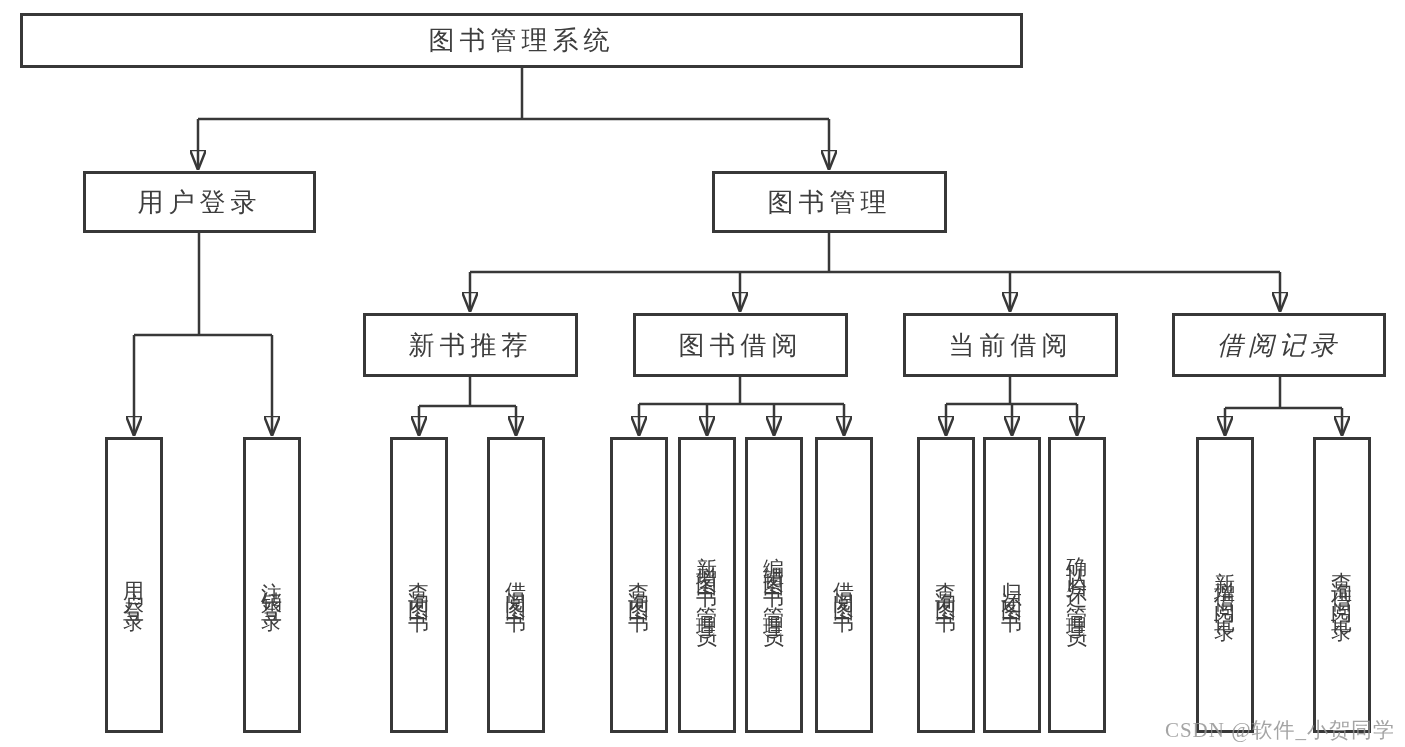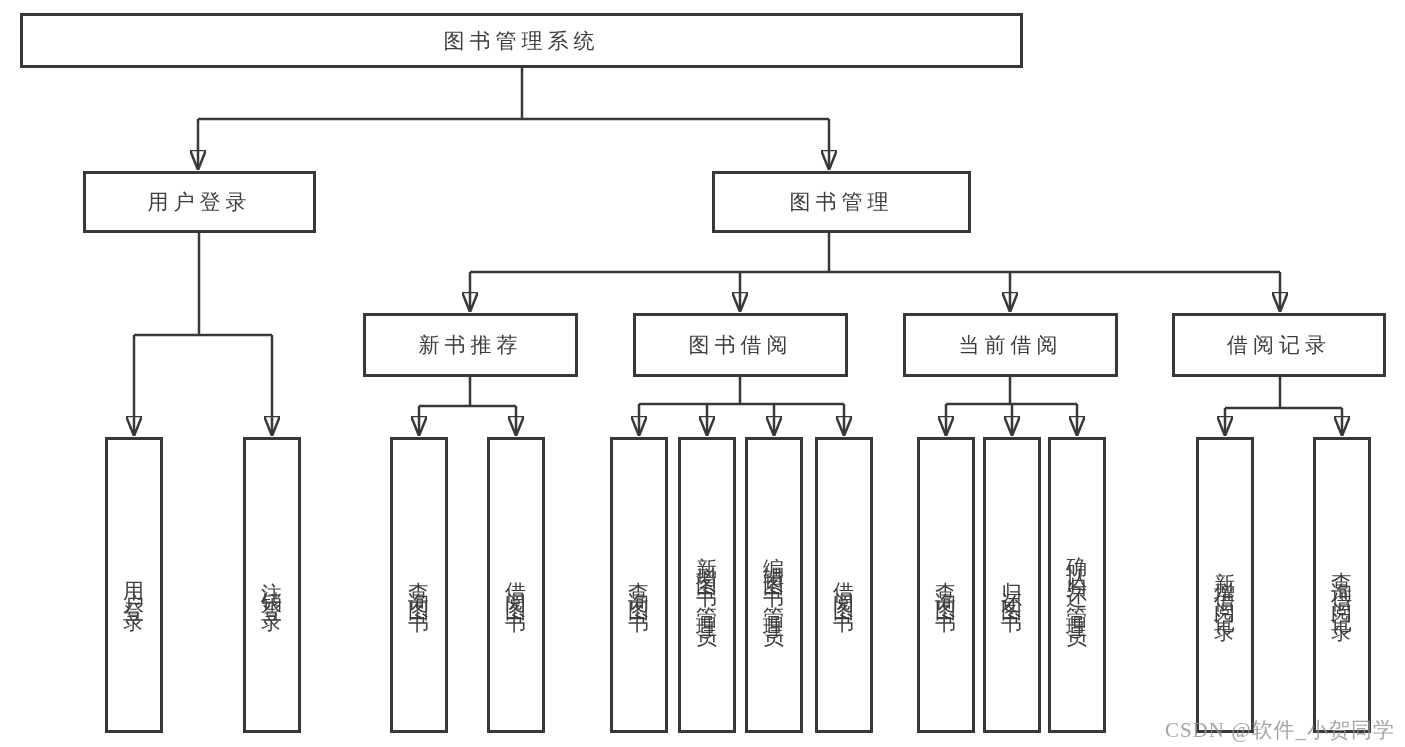"图书管理系统" .box.h { font-size: 21px -> 26px }
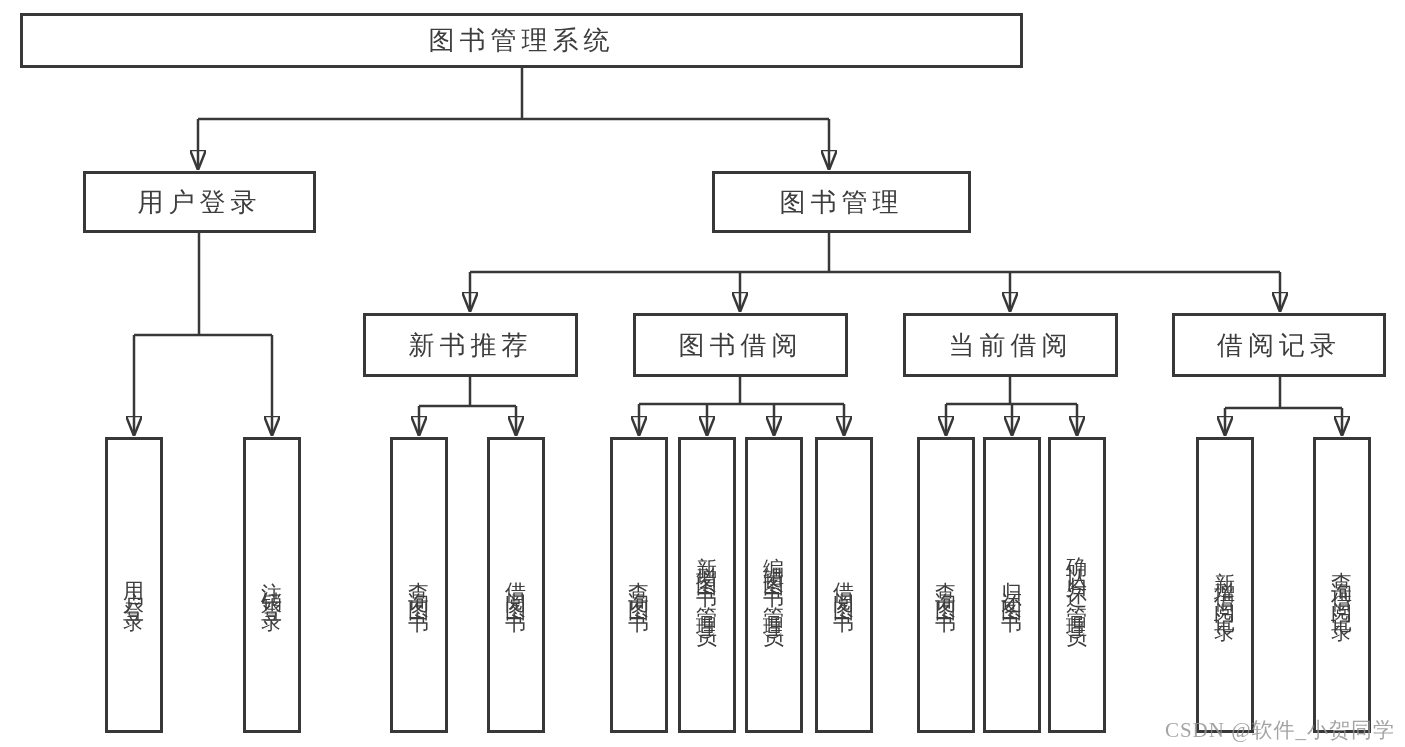"图书管理" div.box { width: 259px -> 235px }
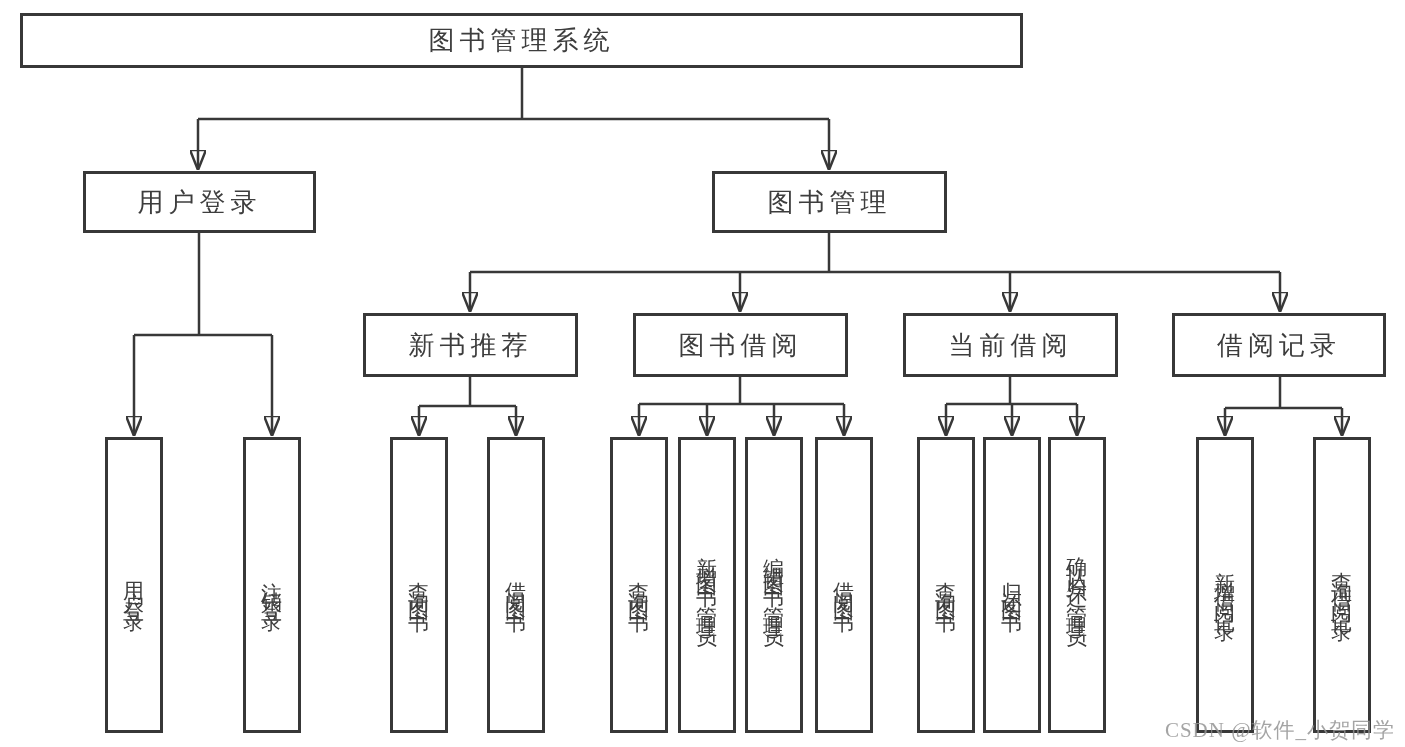"借阅记录" div.box { font-style: none -> italic }
